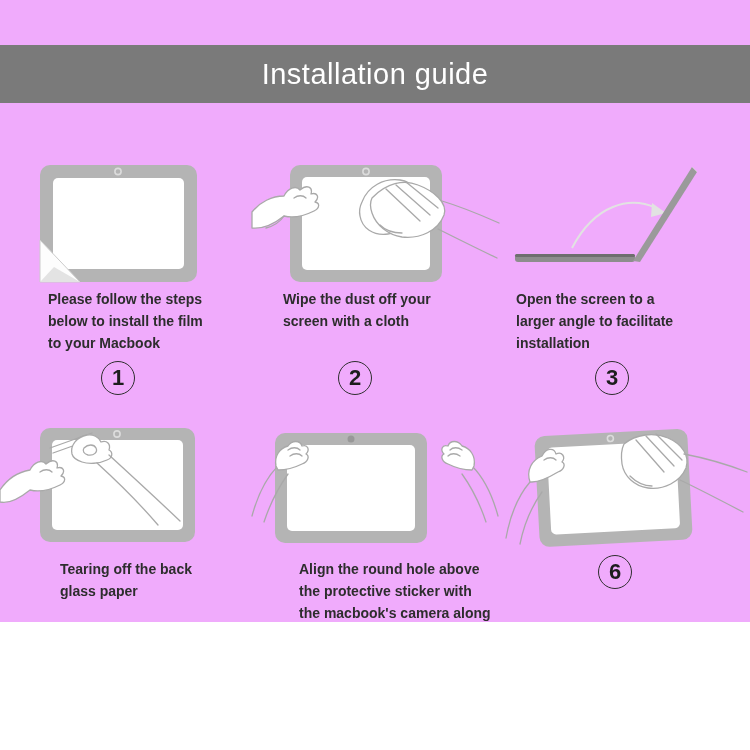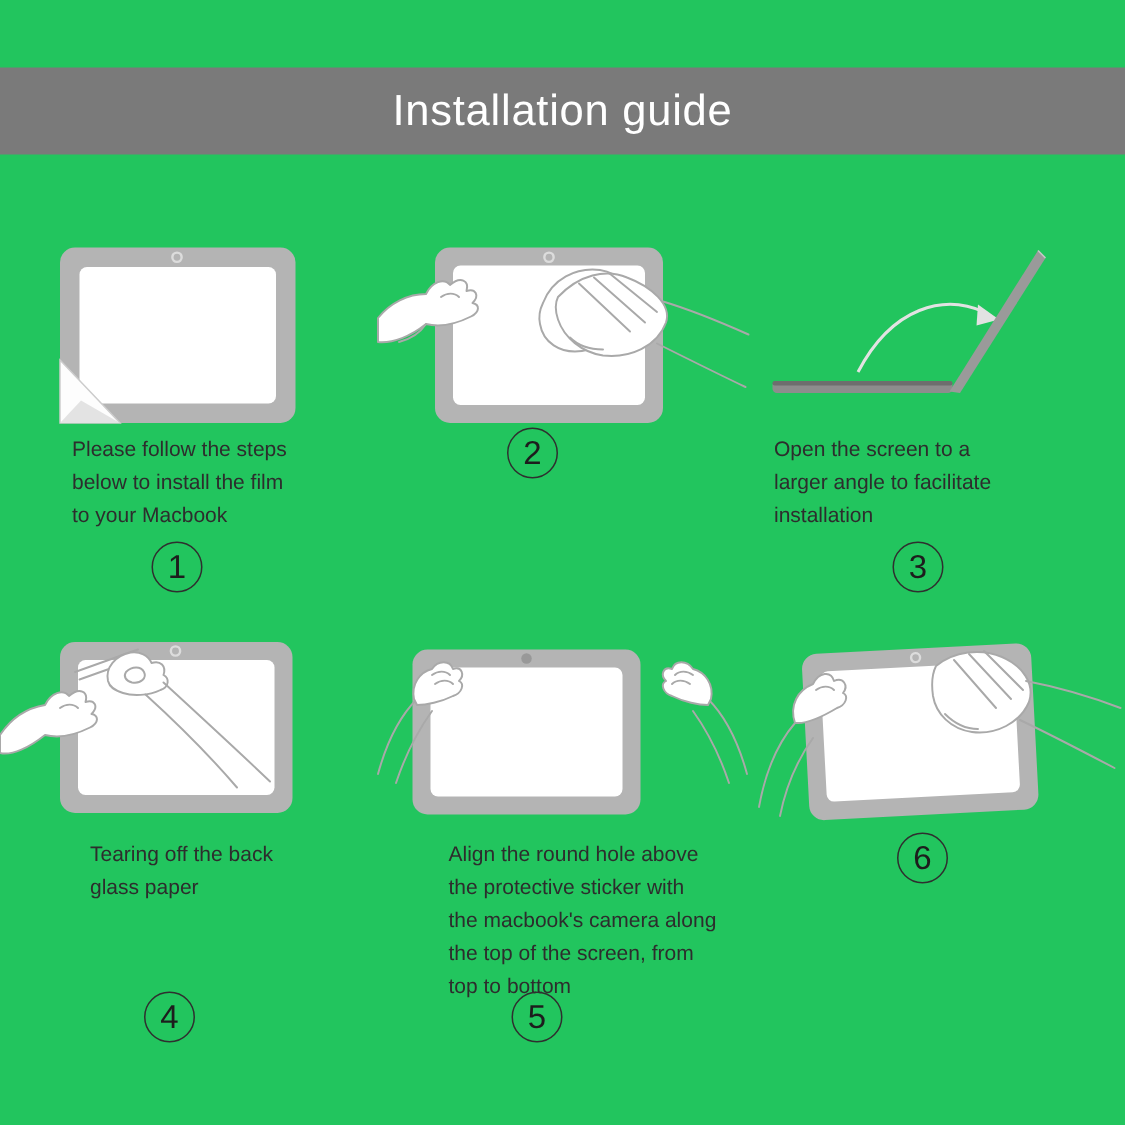"Installation guide" .page { background: #22c55e -> #f0abfc; height: 750px -> 622px }
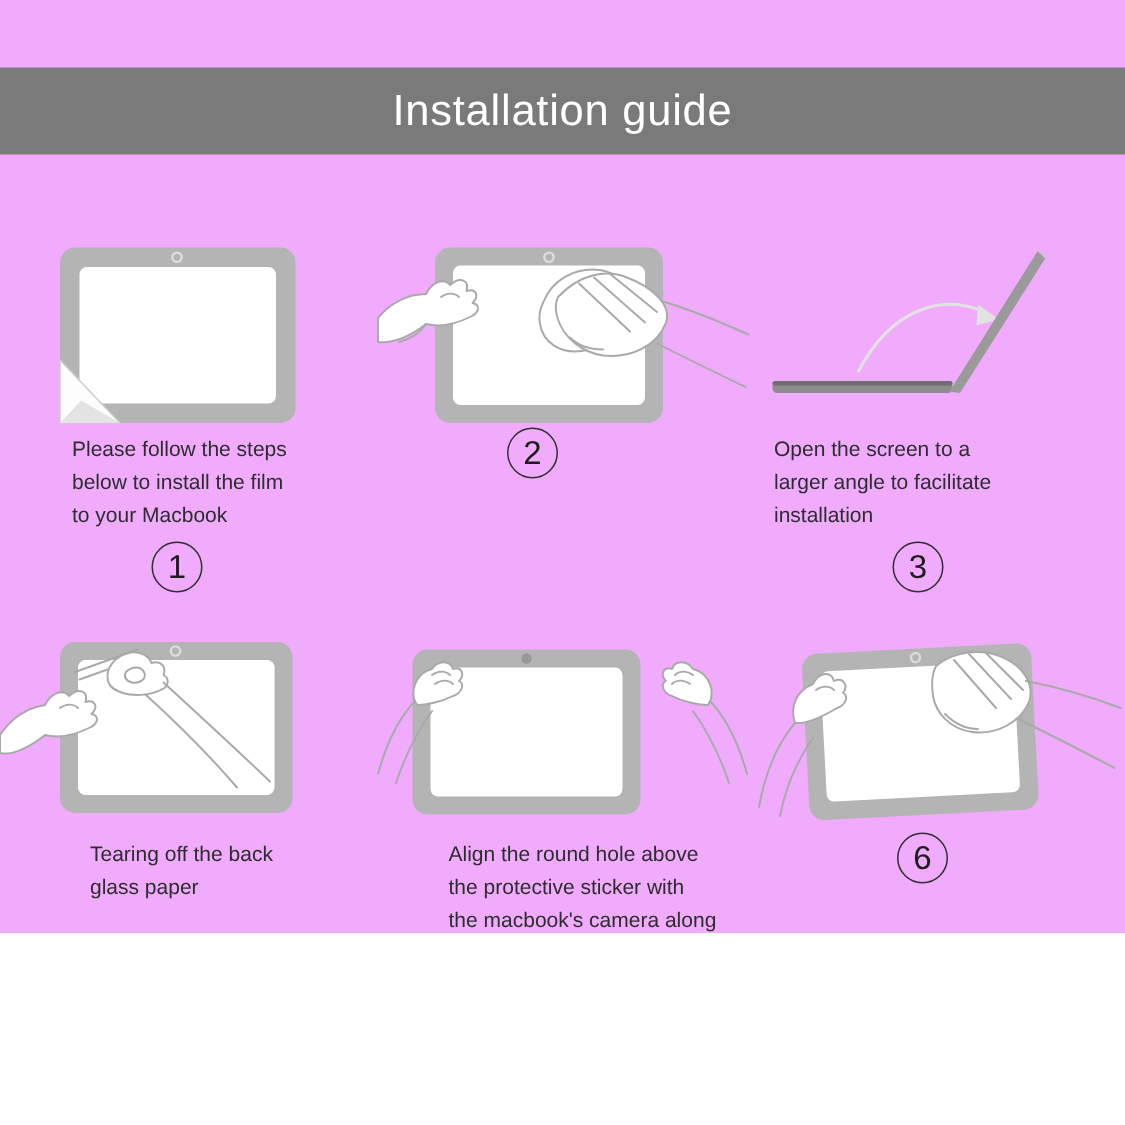"Please follow the steps" .steps-grid { font-weight: none -> bold }
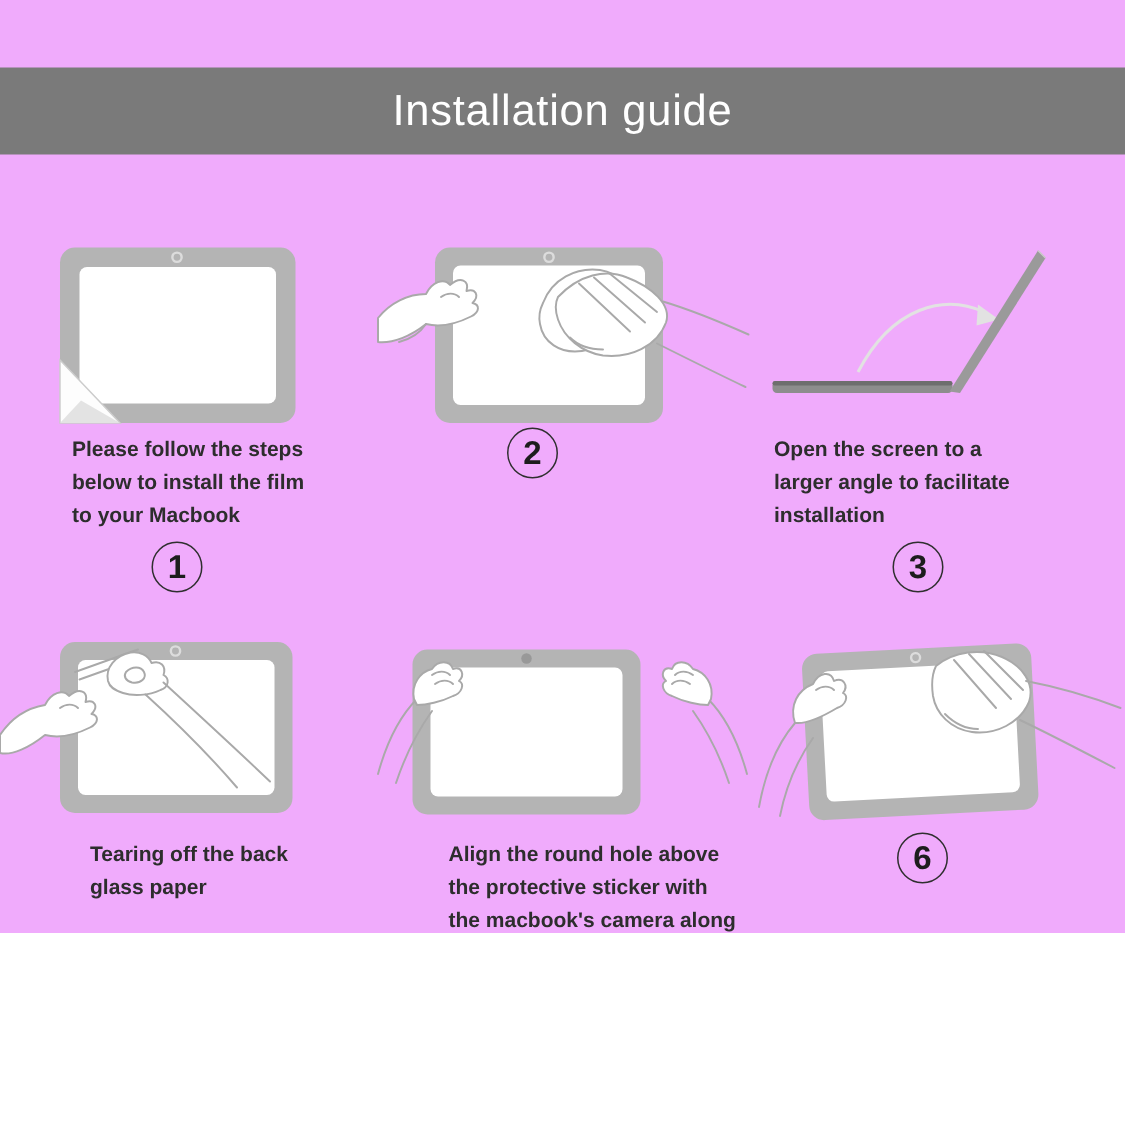"Wipe the dust off your" div.caption { html: none -> <div>Wipe the dust off your screen with a cloth</div> }
